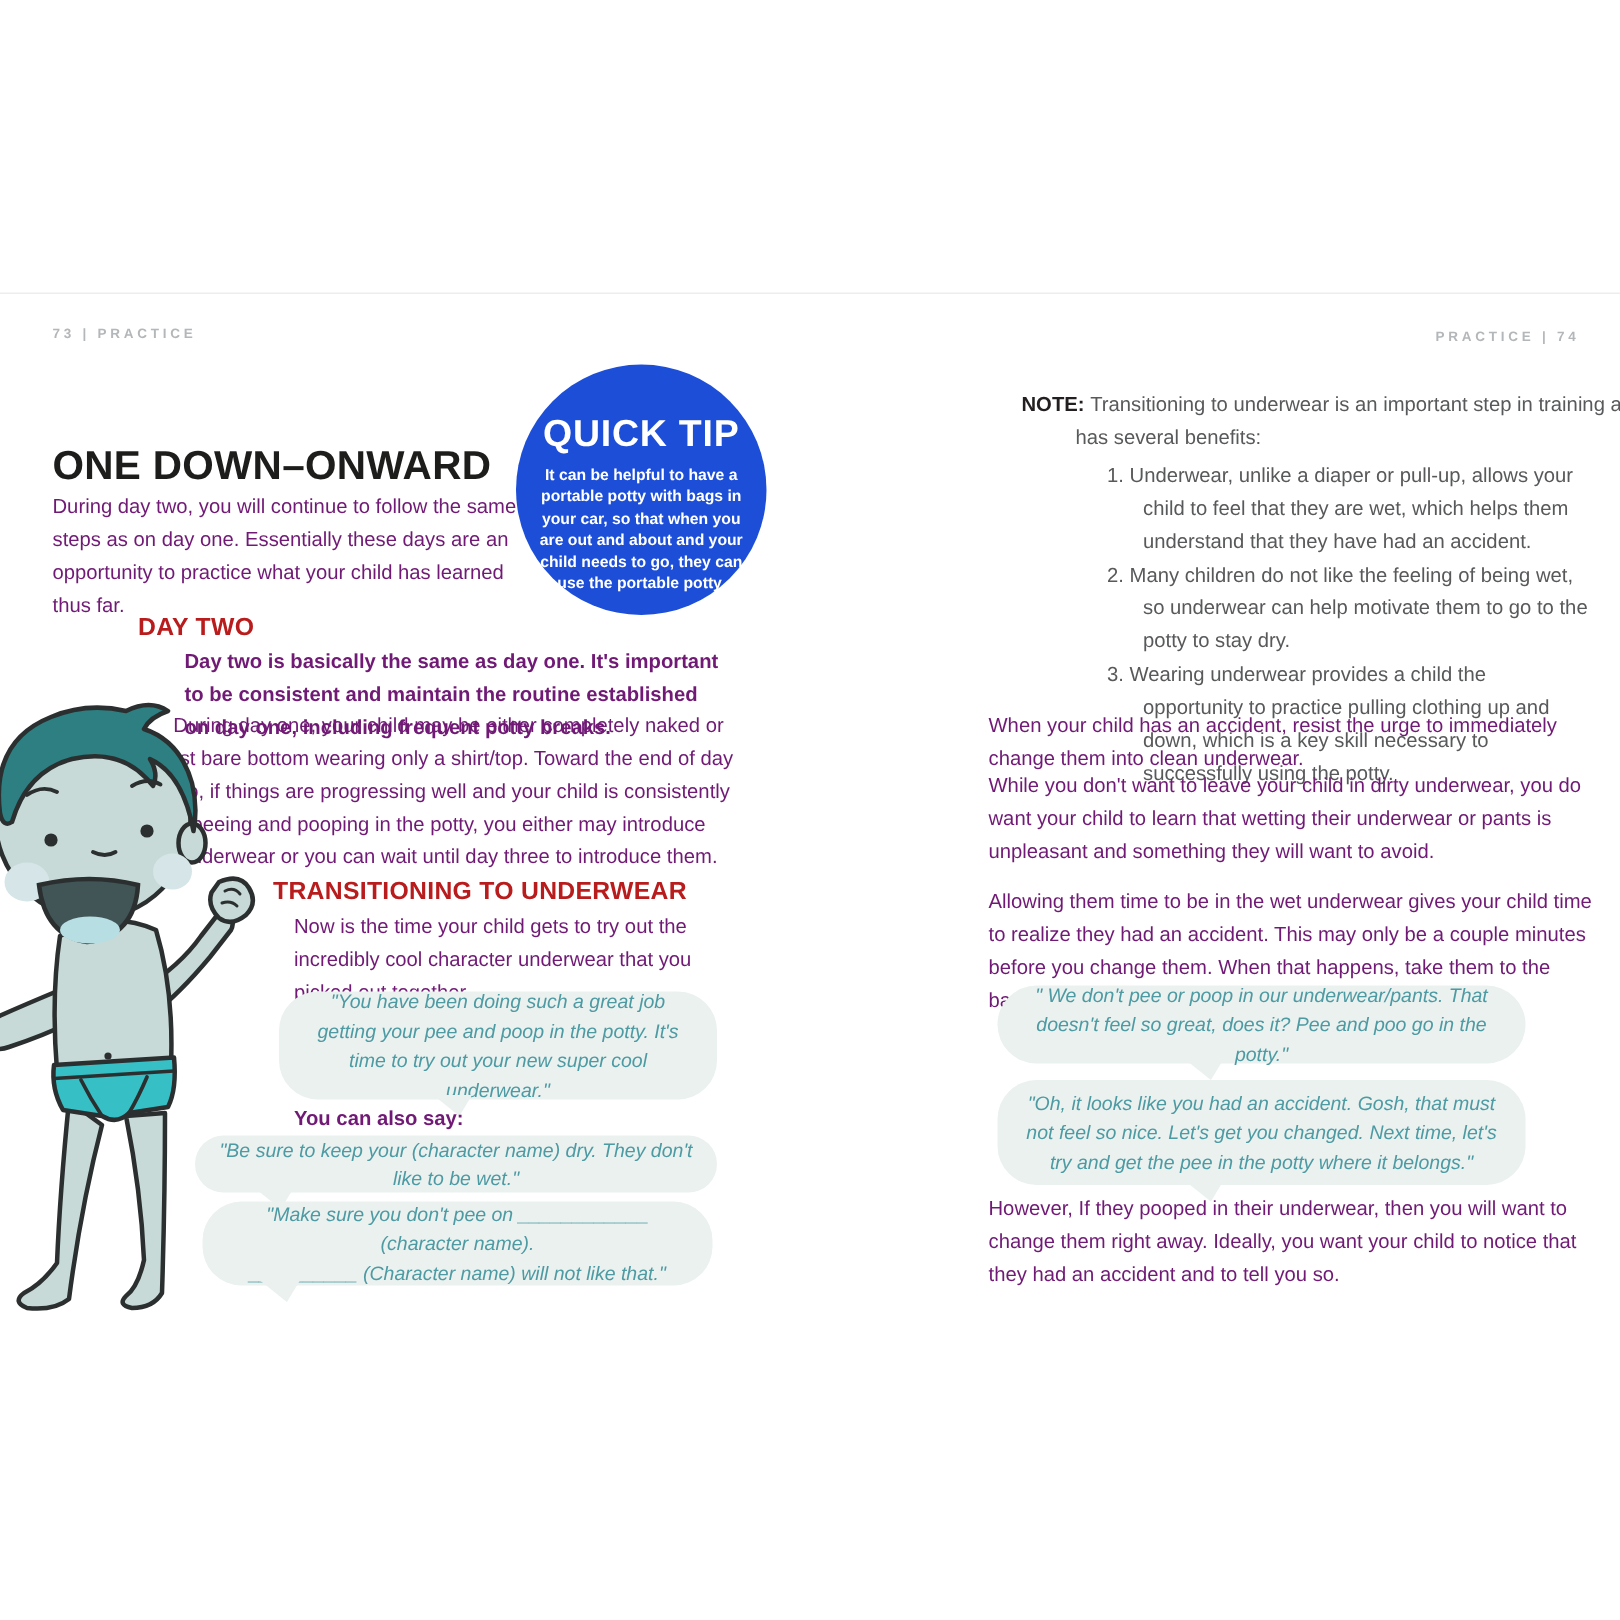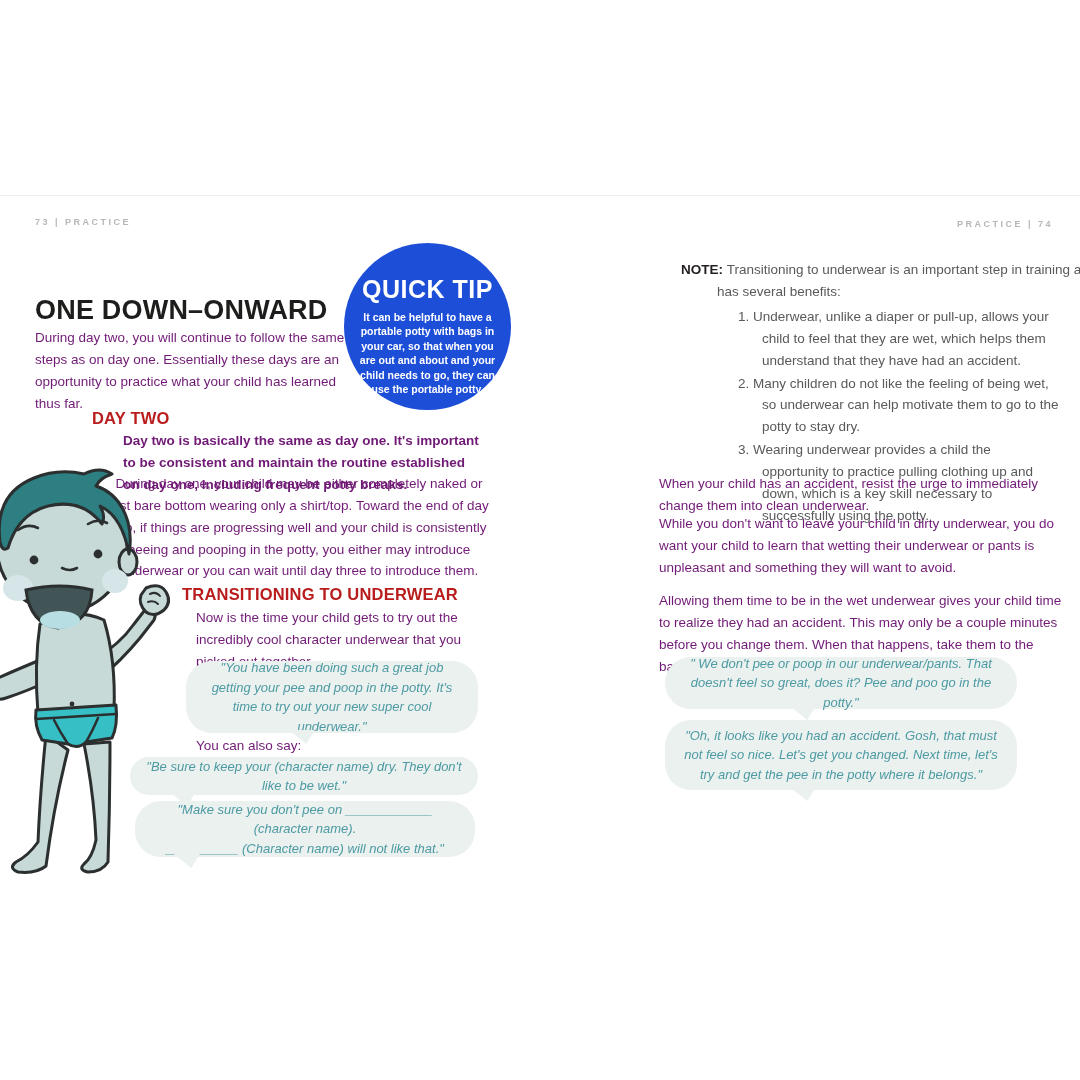"You can also say:" div.abs { font-weight: none -> bold }
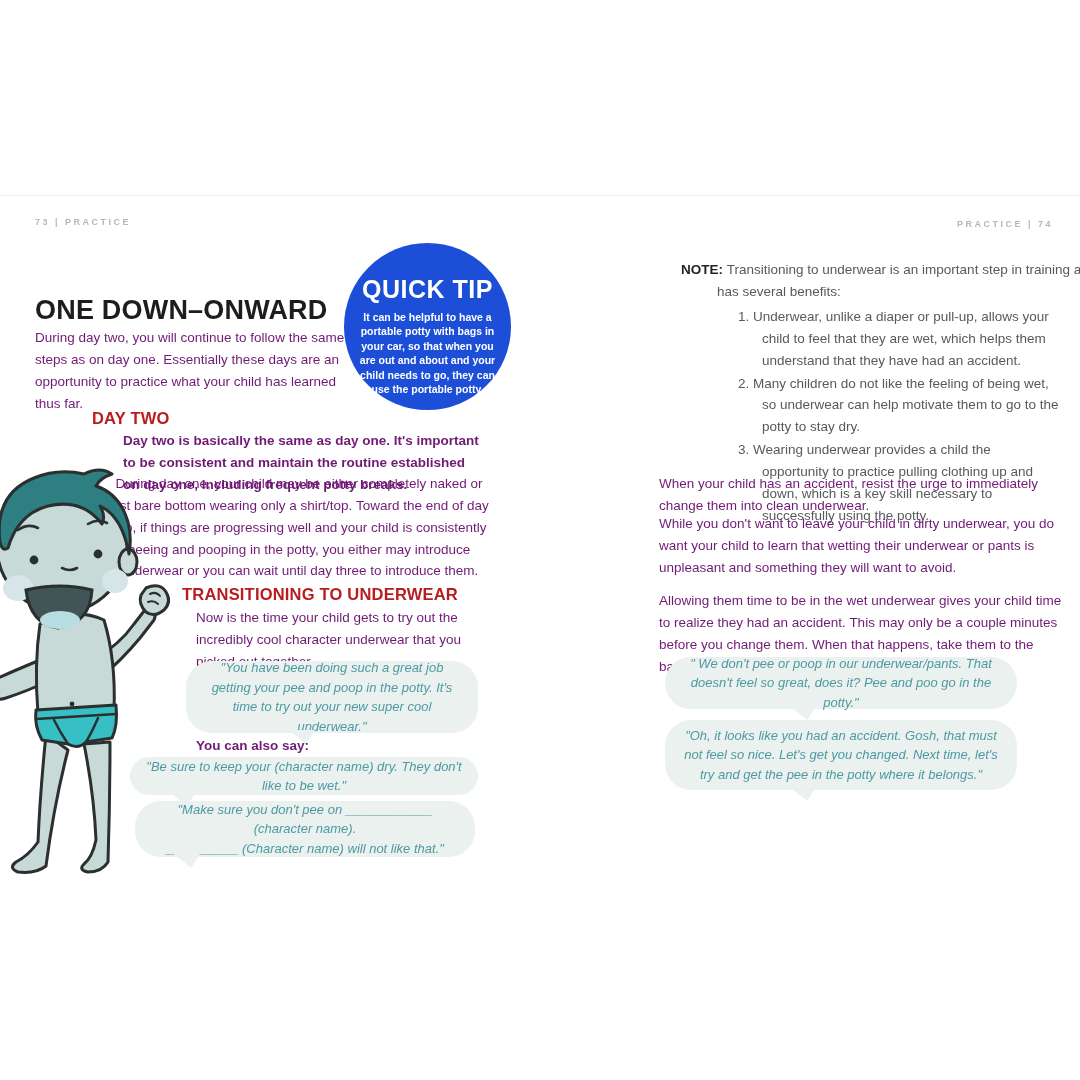"However, If they pooped in" div.abs { html: none -> <div>However, If they pooped in their underwear, then you will want to change them right away. Ideally, you want your child to notice that they had an accident and to tell you so.</div> }
